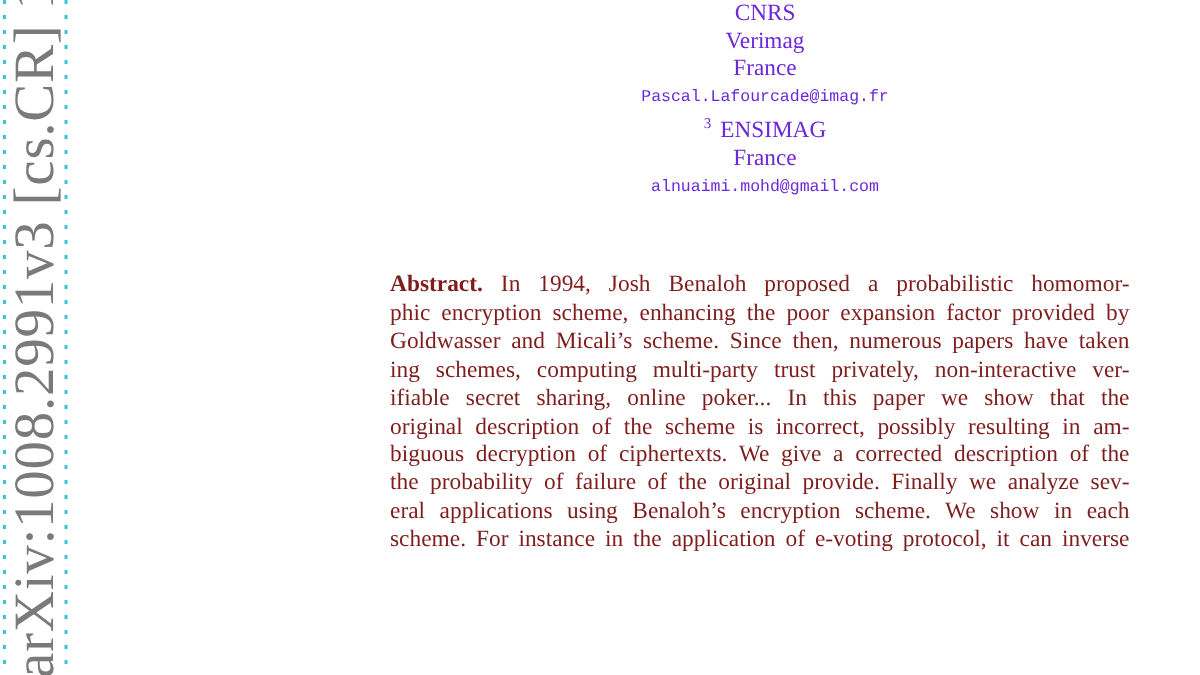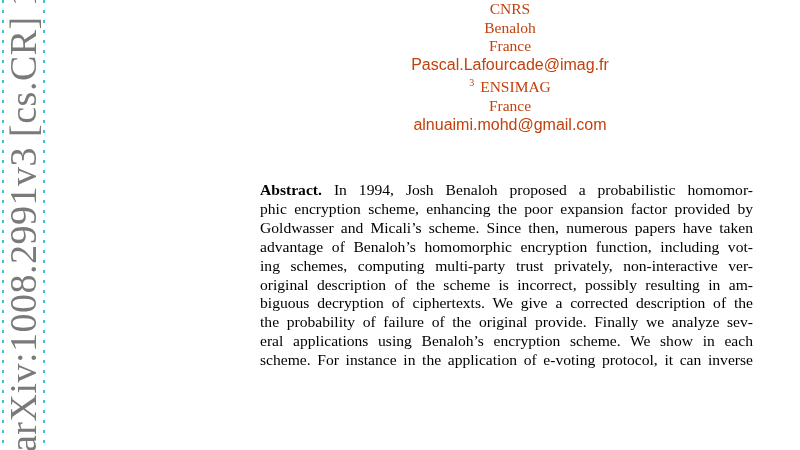"CNRS" .authors { color: #c2410c -> #6d28d9 }
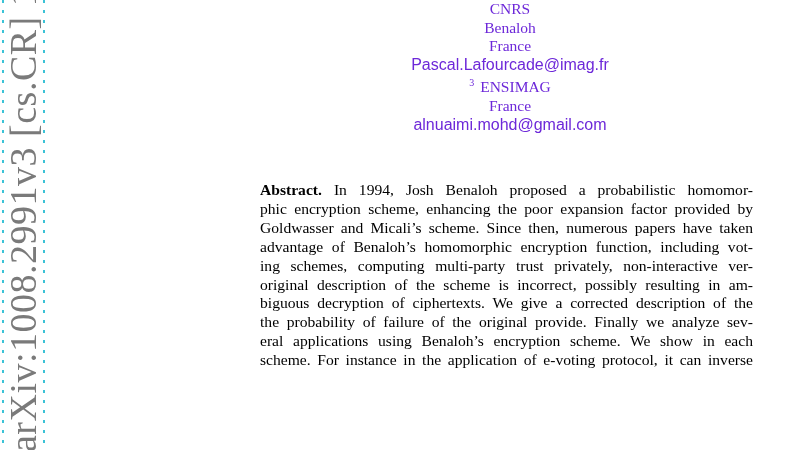"Benaloh" span.line { text: Benaloh -> Verimag }
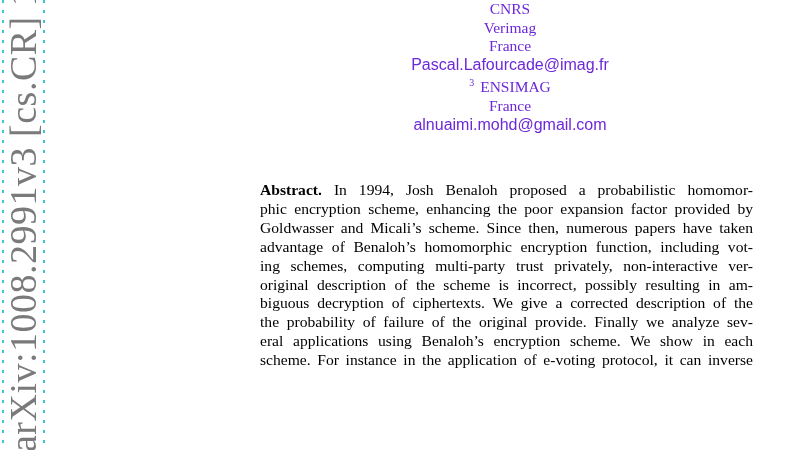"Pascal.Lafourcade@imag.fr" .authors .mono { font-family: Liberation Sans, sans-serif -> Liberation Mono, monospace; font-size: 16px -> 11px }
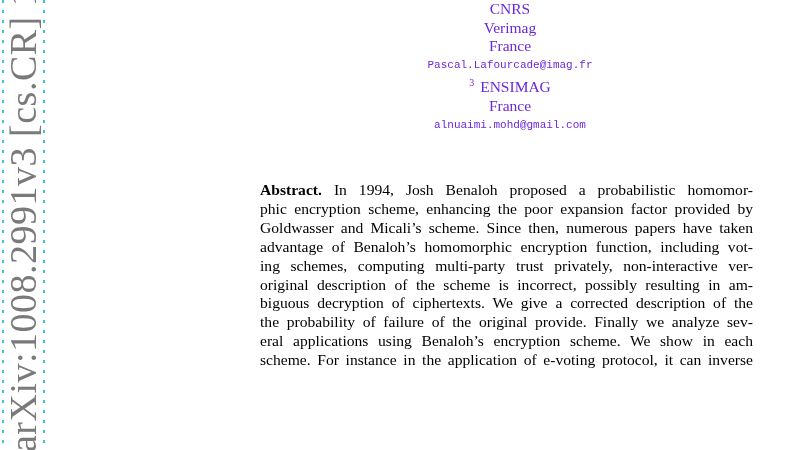"Abstract. In 1994, Josh Benaloh" .abstract { color: #000000 -> #7f1d1d }
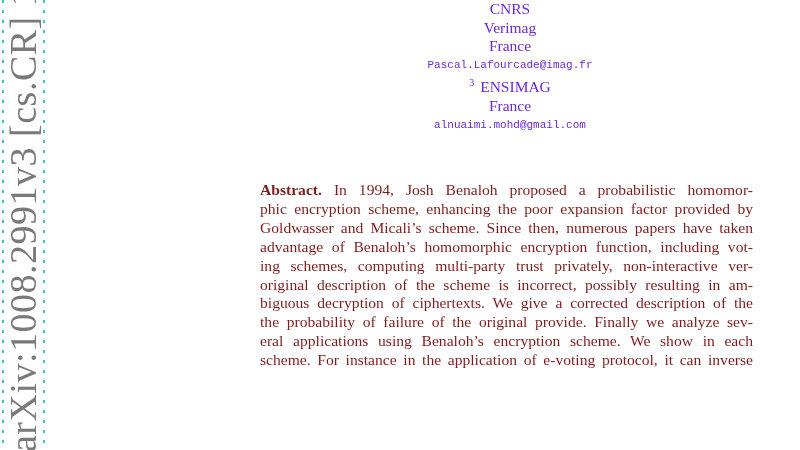"advantage of Benaloh’s homomorphic" span.line { html: <span>advantage of Benaloh’s homomorphic encryption function, including vot-</span> -> none }
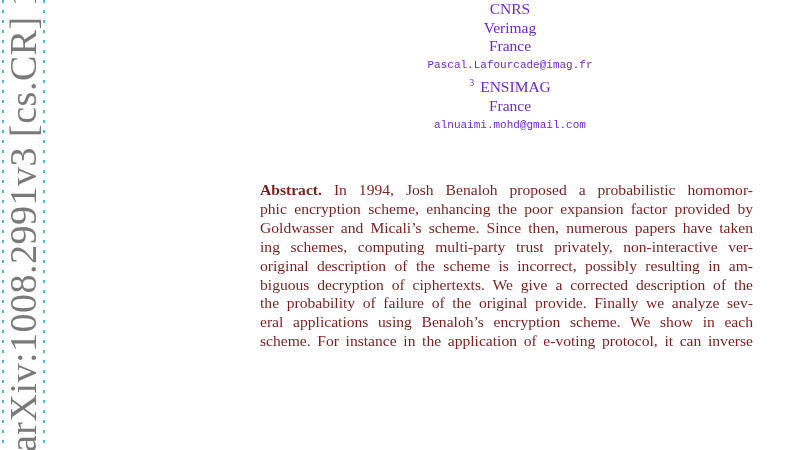"ifiable secret sharing, online poker..." span.line { html: none -> <span>ifiable secret sharing, online poker... In this paper we show that the</span> }
